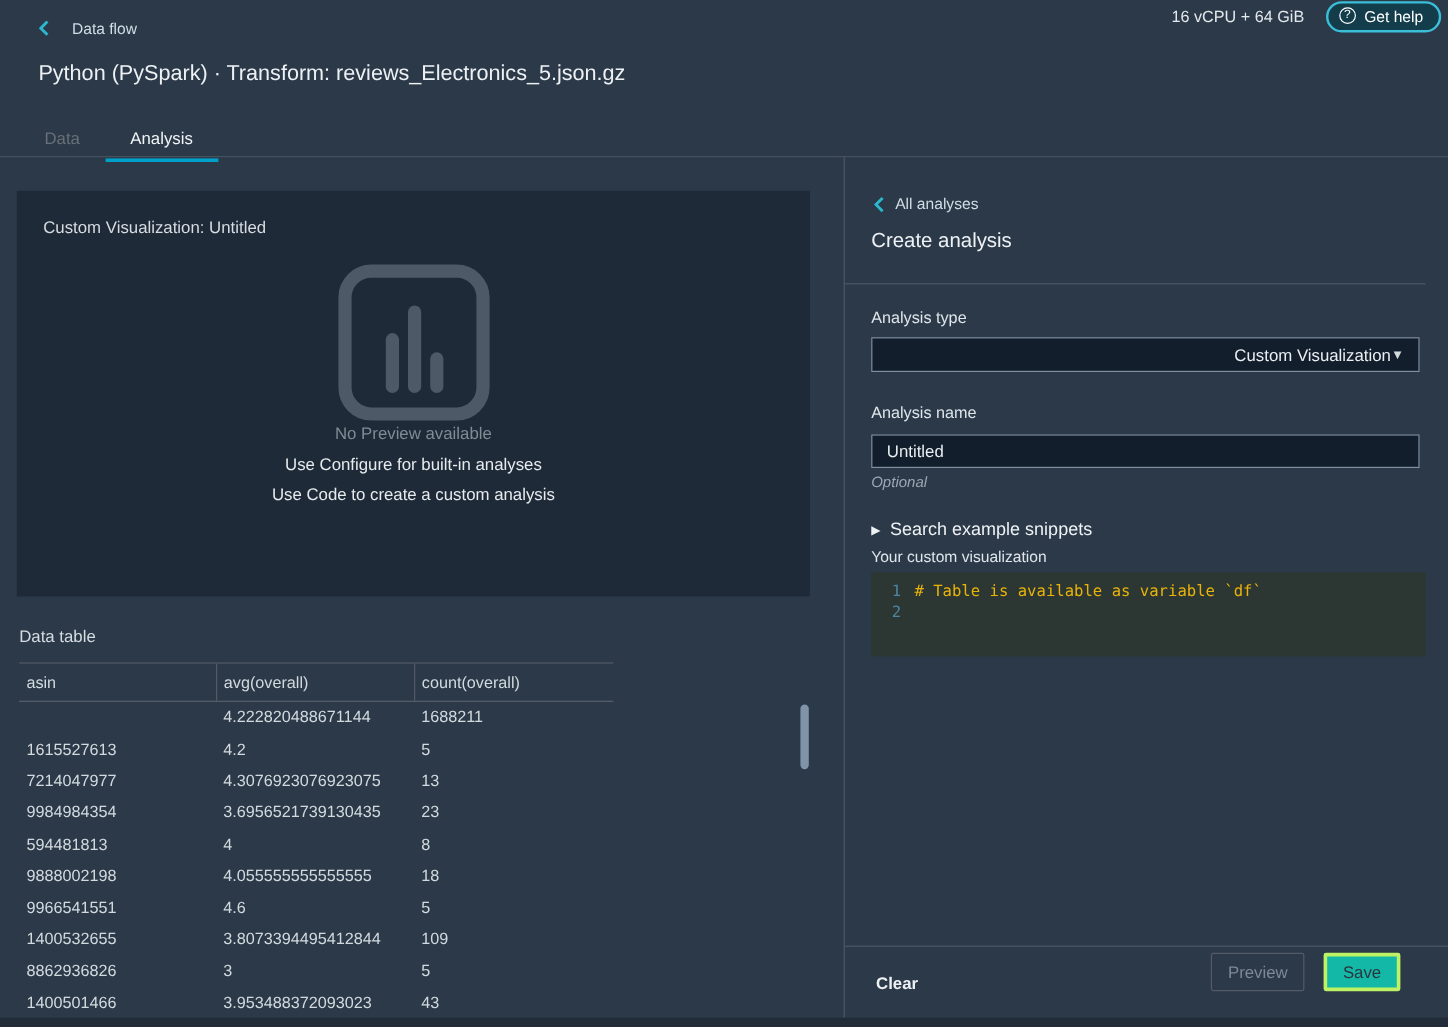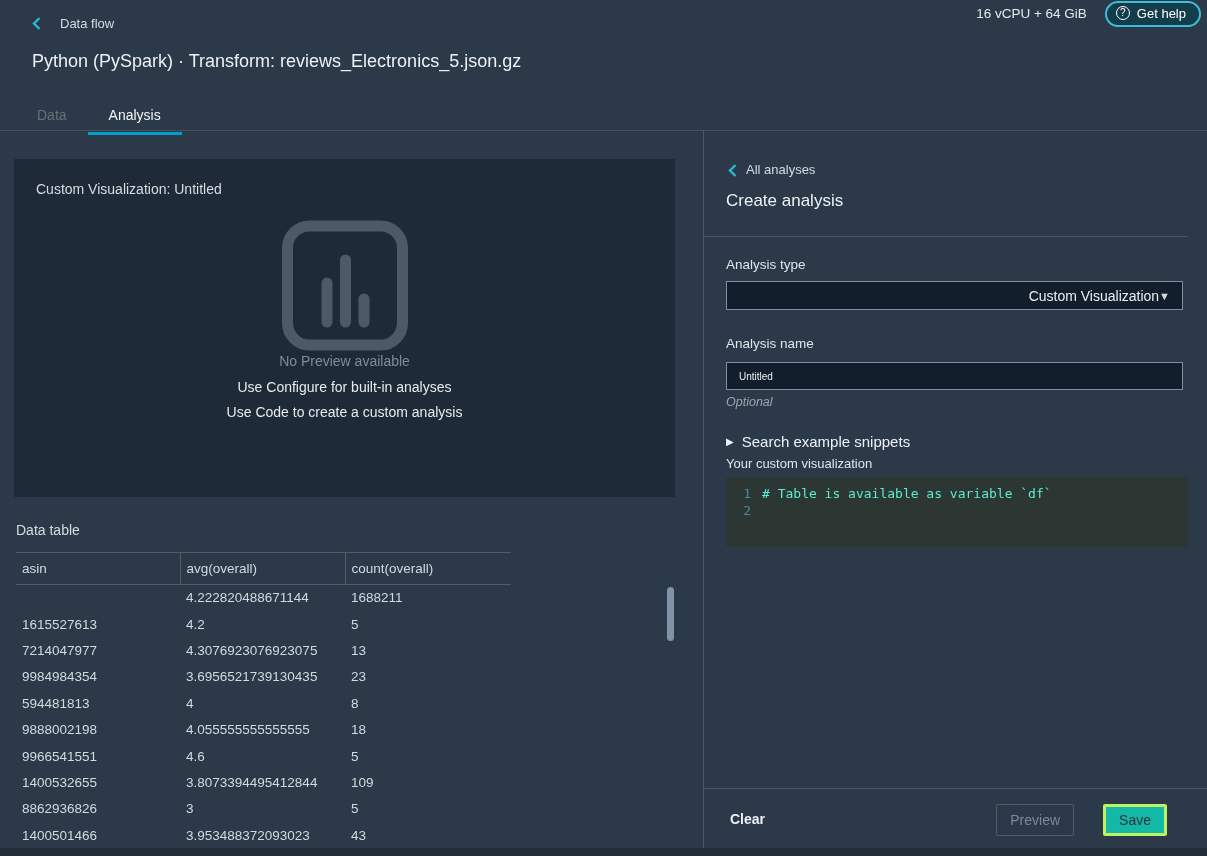"Untitled" .text-input { font-size: 10px -> 14px }
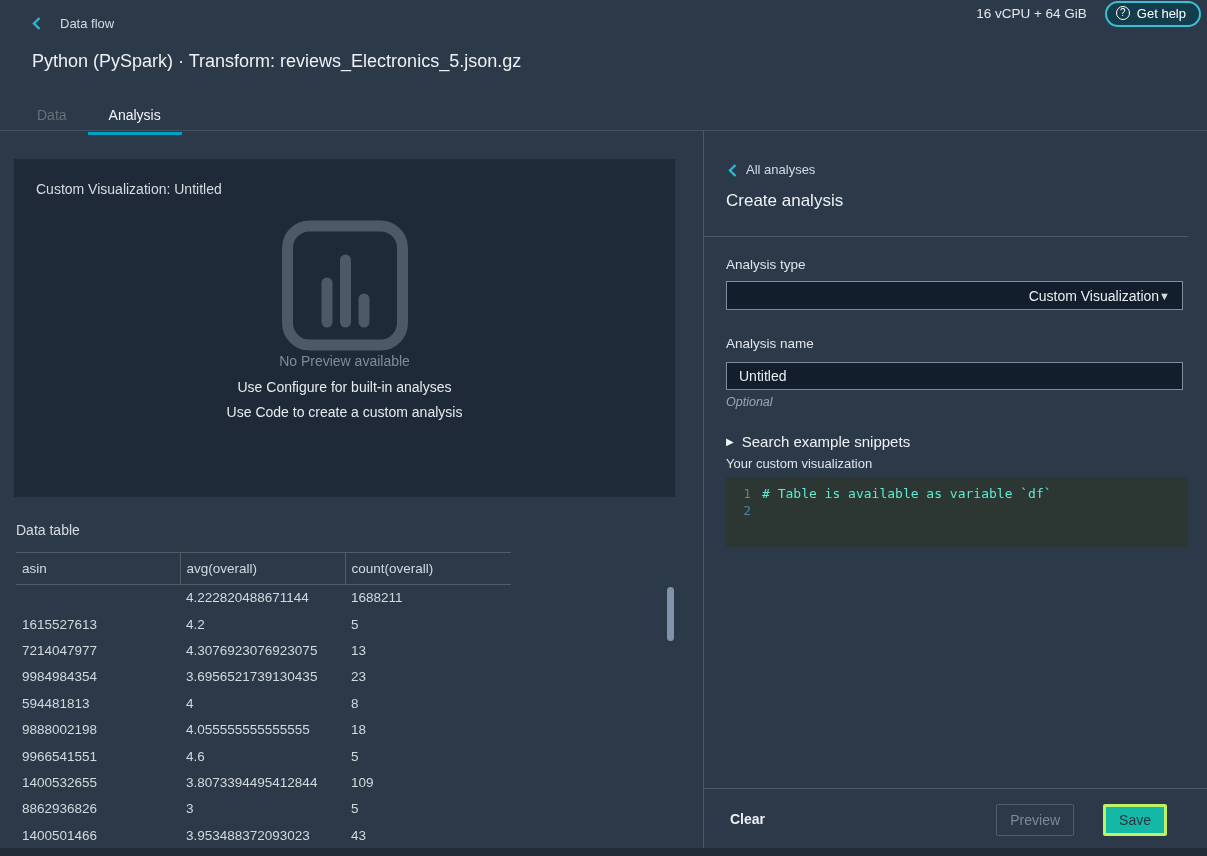"# Table is available as" .line-text { color: #5eead4 -> #eab308 }
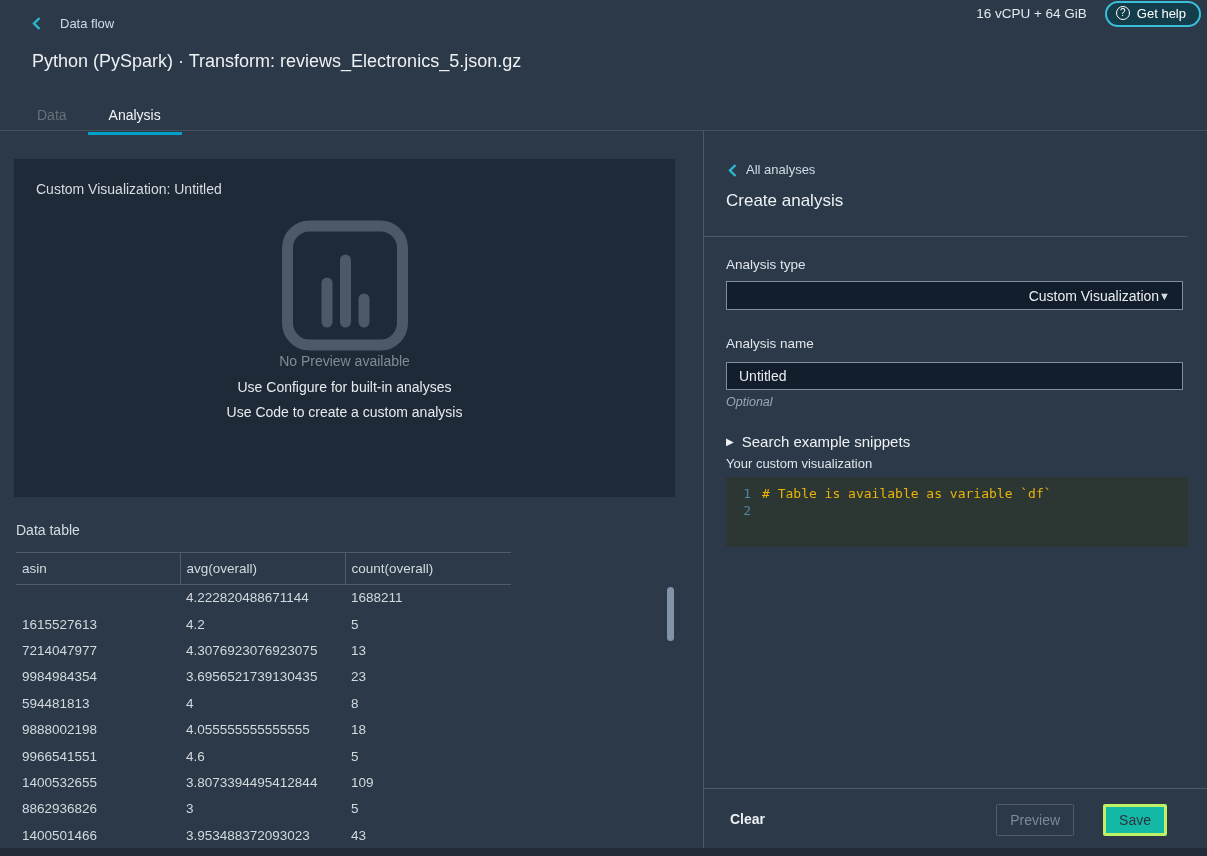"Preview" .footer-buttons { gap: 29px -> 16px; top: 15px -> 5px }
